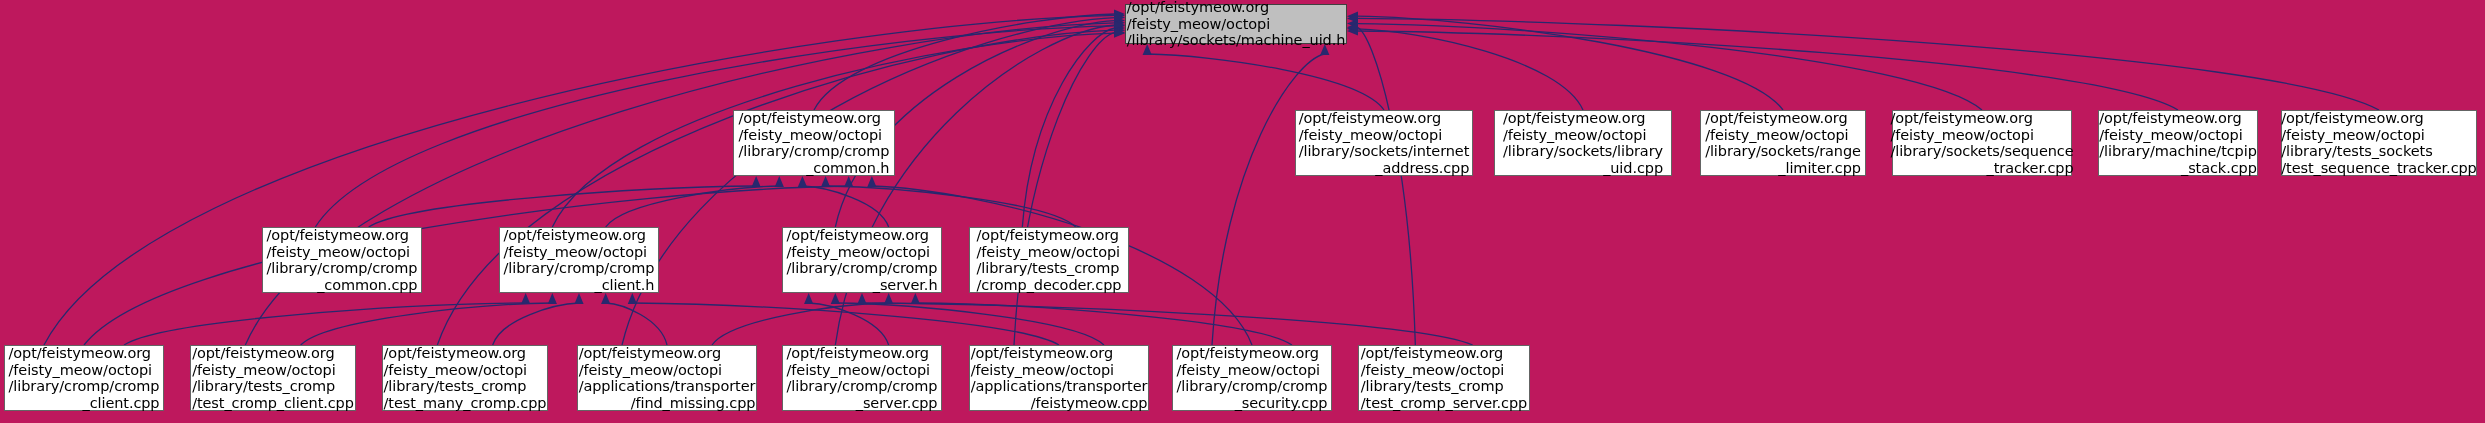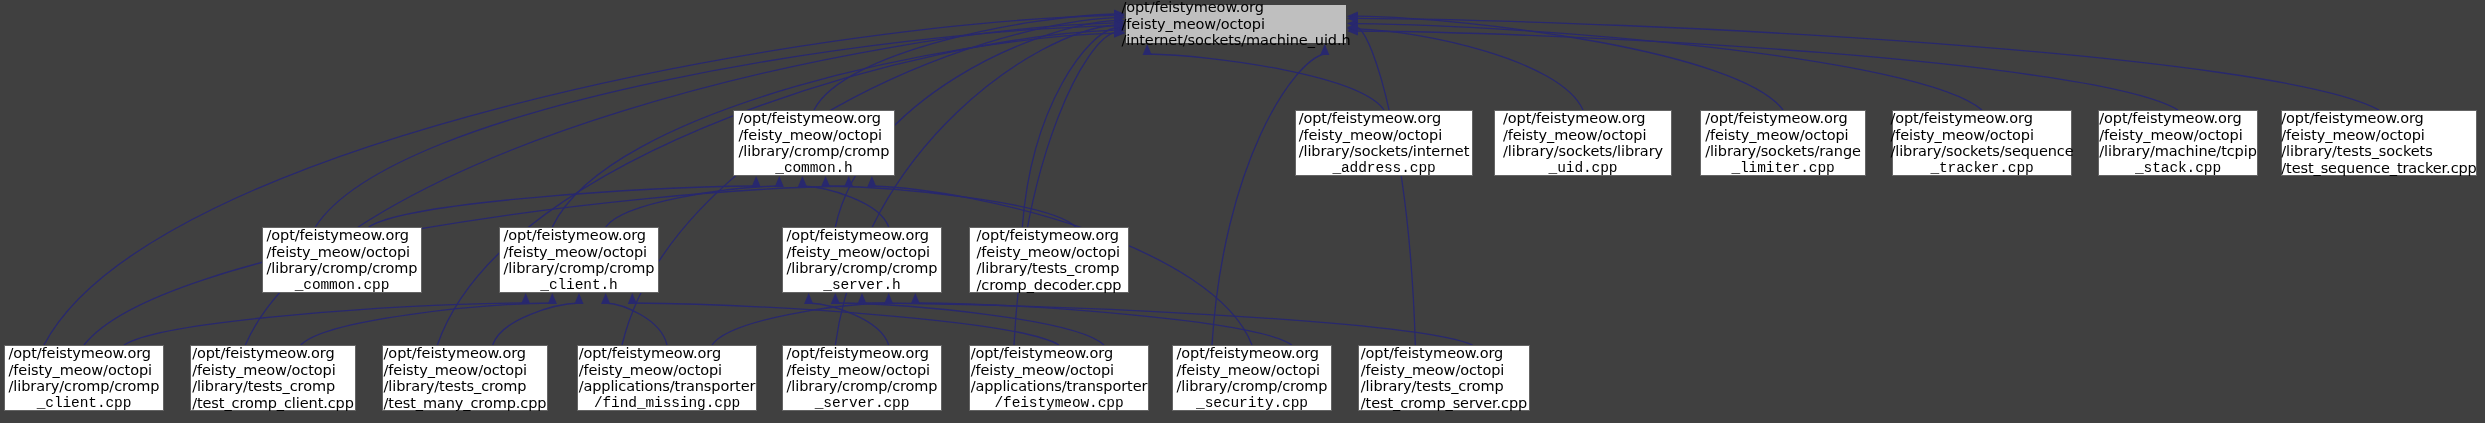"/opt/feistymeow.org" #graph-root { background: #404040 -> #be185d }
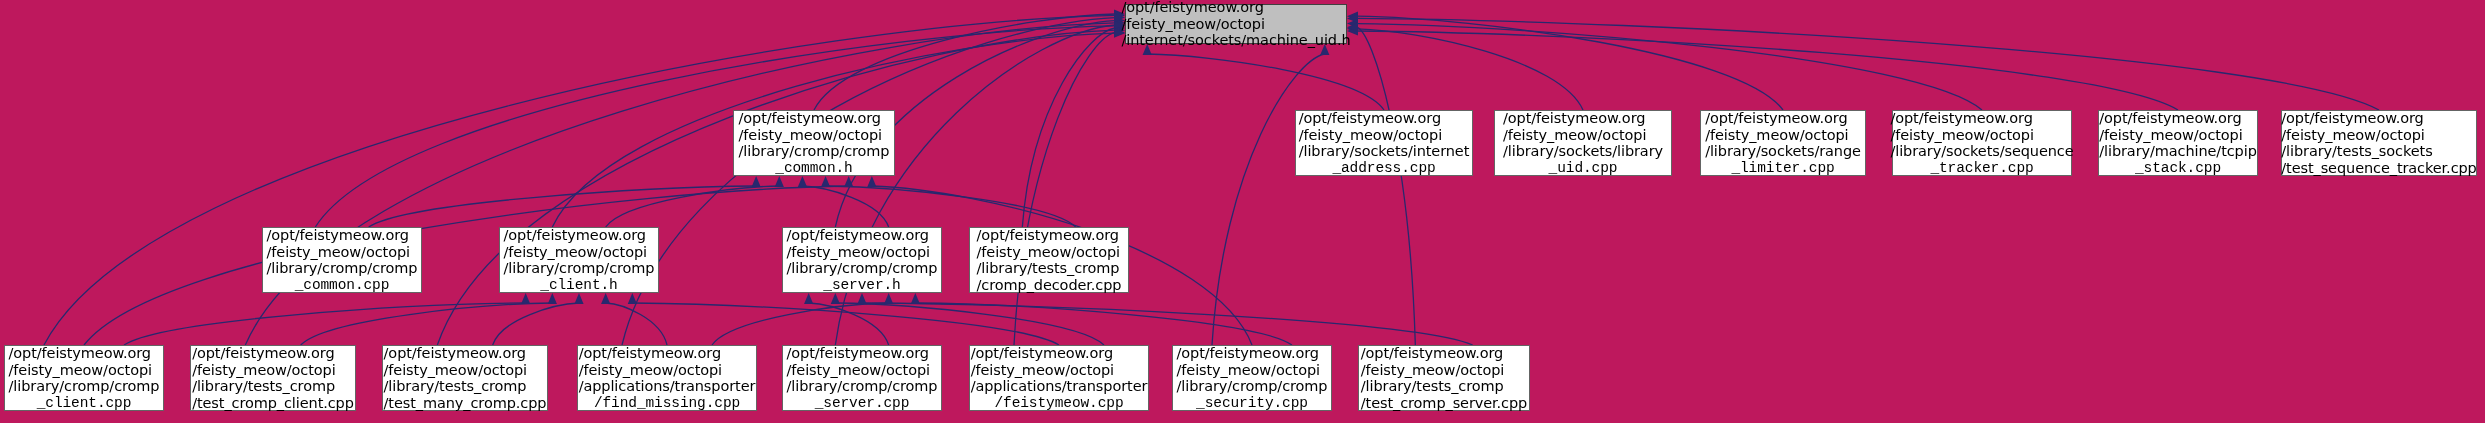"/internet/sockets/machine_uid.h" span.ln { text: /internet/sockets/machine -> /library/sockets/machine }
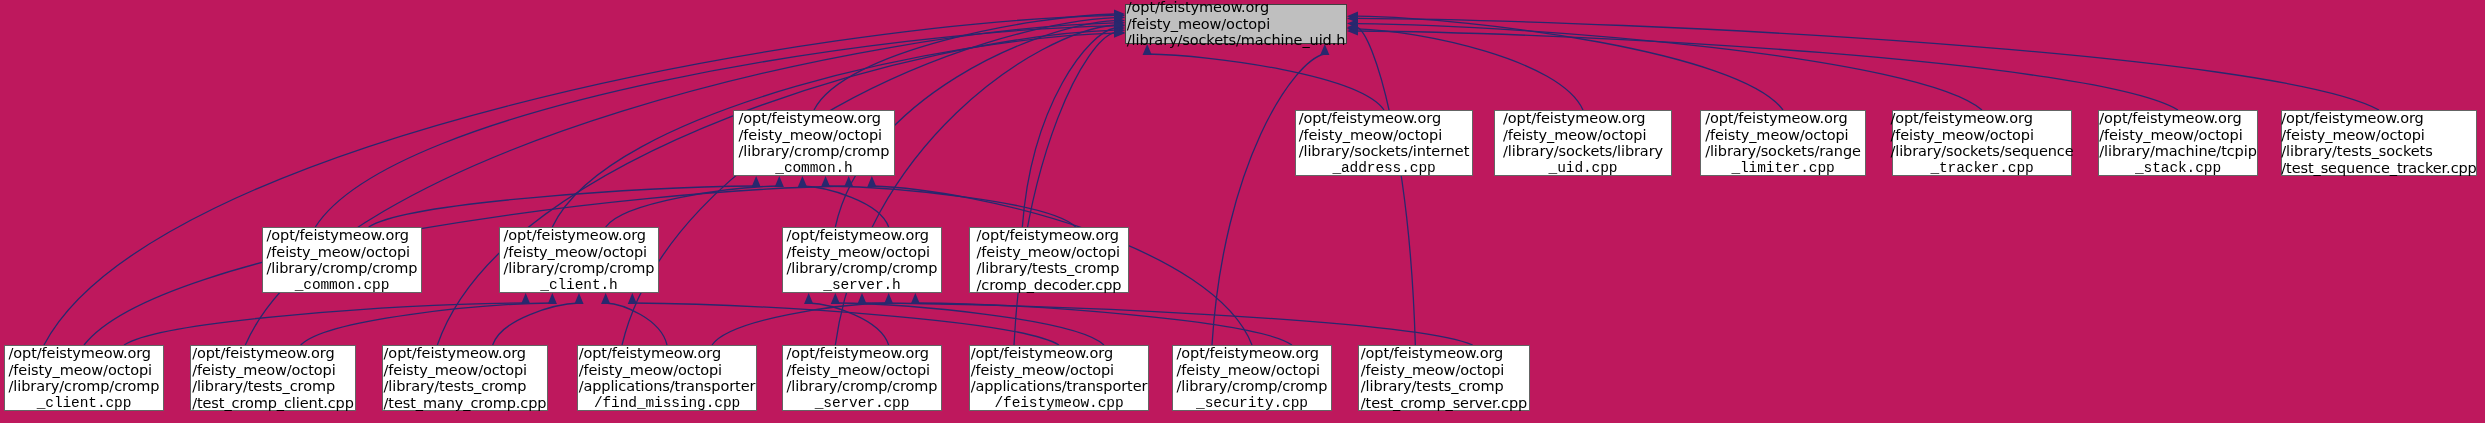"_common.h" .node .lines .last-centered { font-family: Liberation Mono, monospace -> none; text-align: center -> right }
